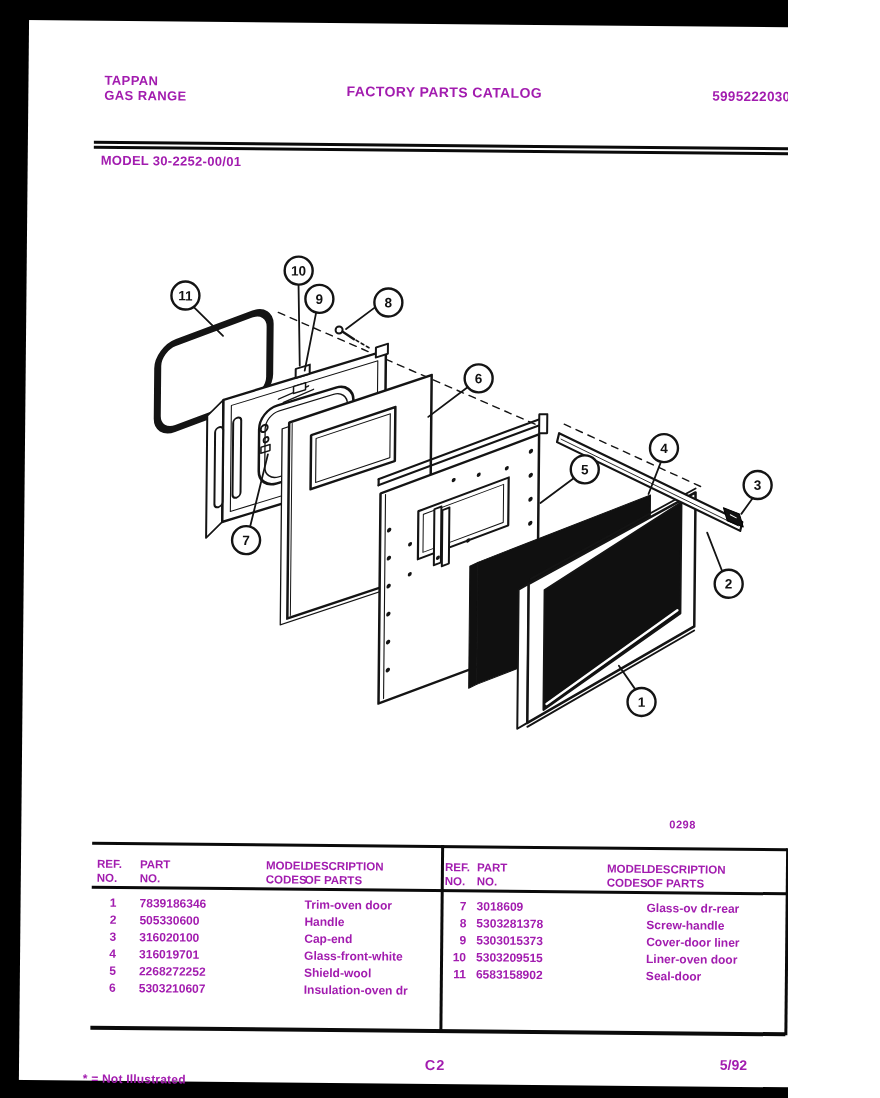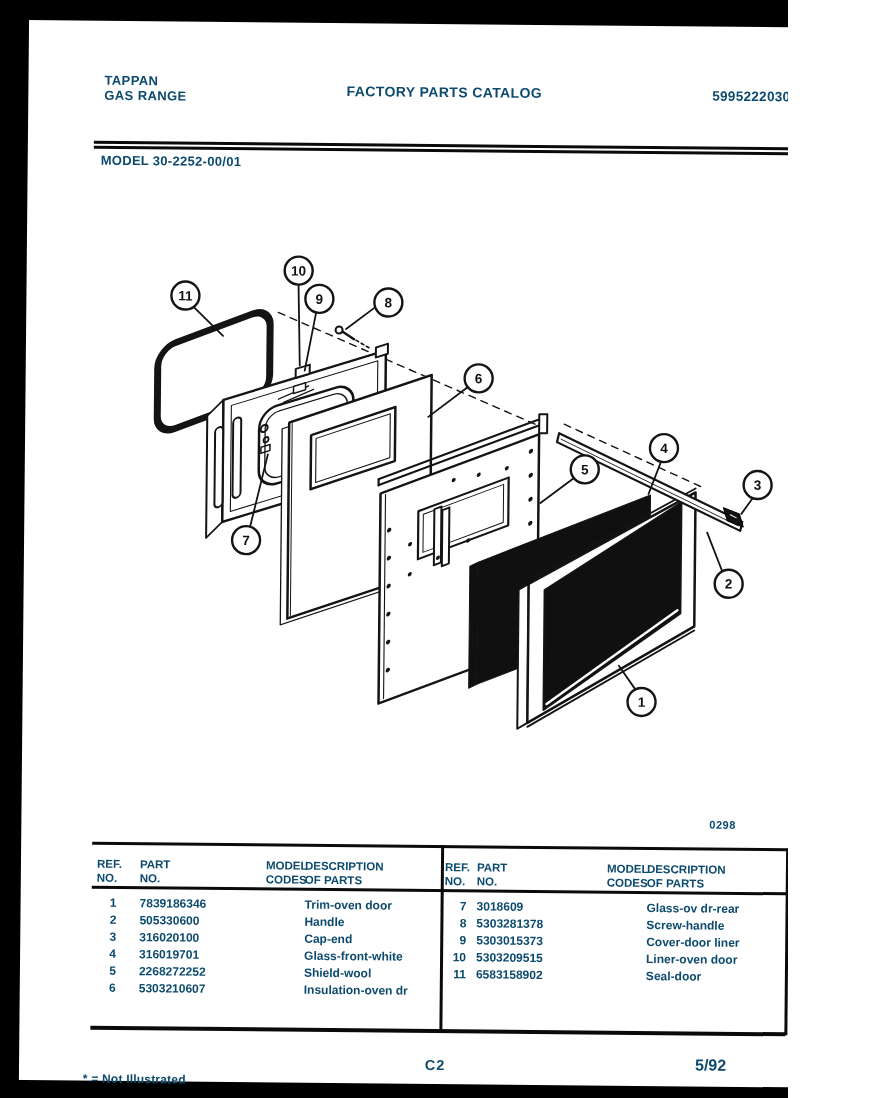"TAPPAN" .page { color: #0c4a6e -> #a21caf }
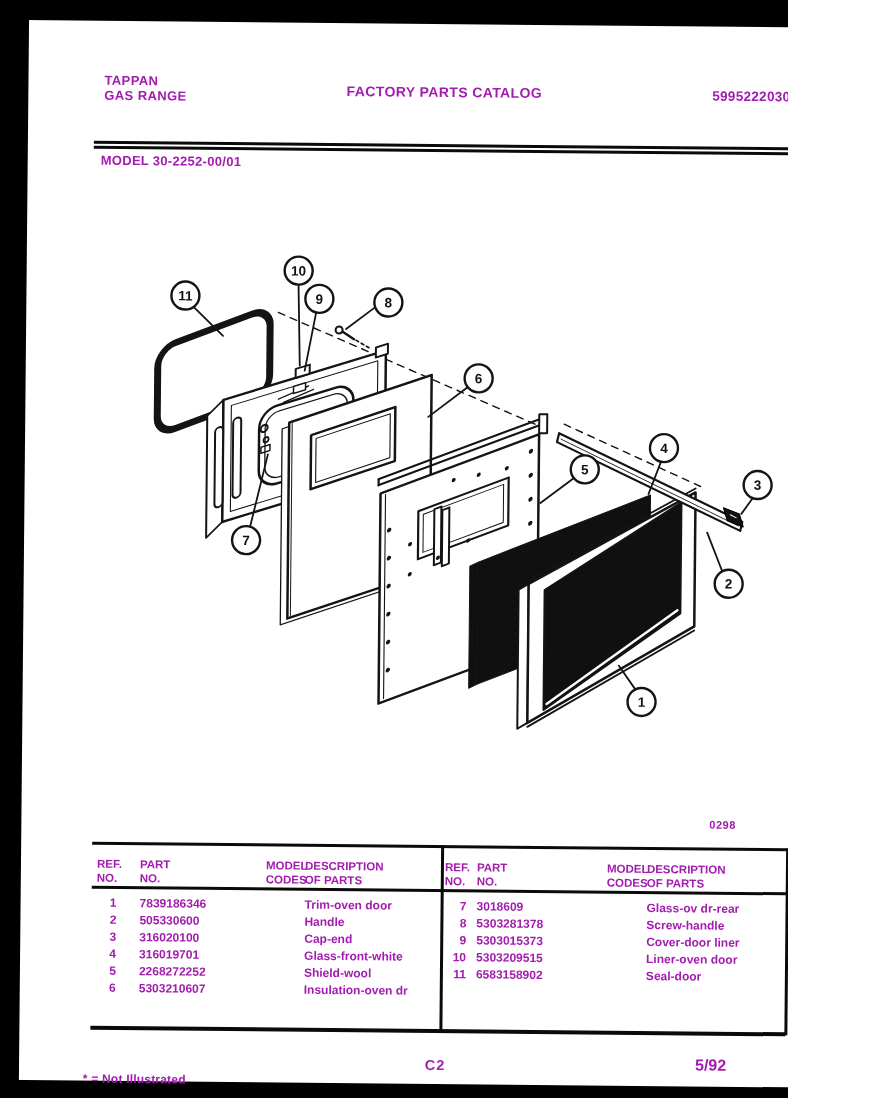"0298" .fignum { left: 712px -> 672px }
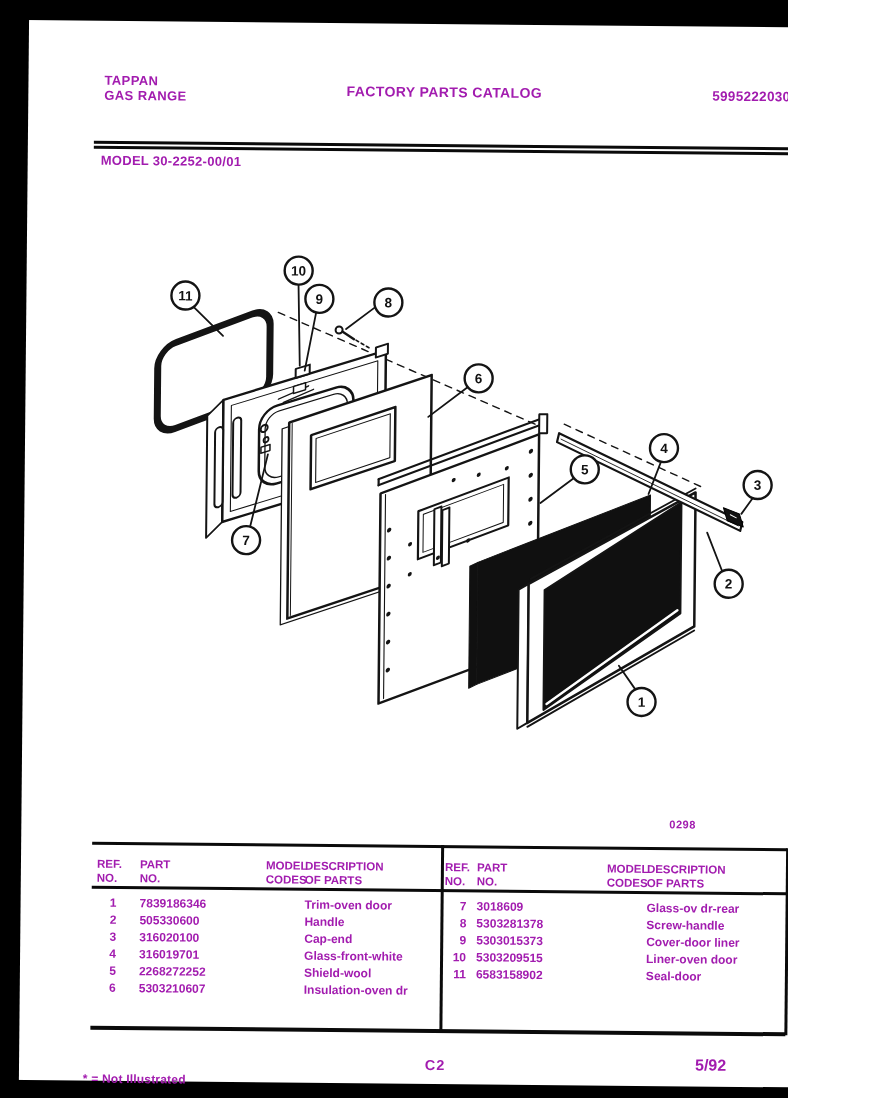"5/92" .foot-date { font-size: 16px -> 14px; text-align: left -> right }
